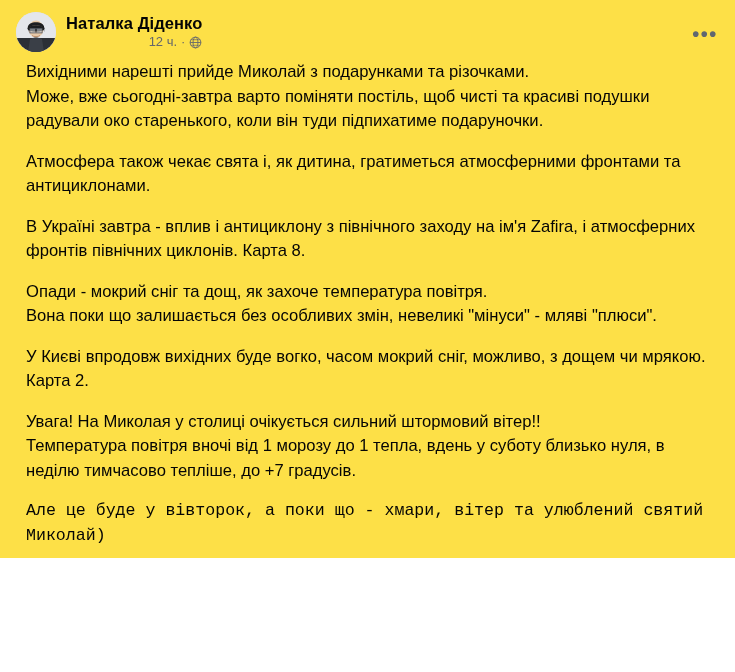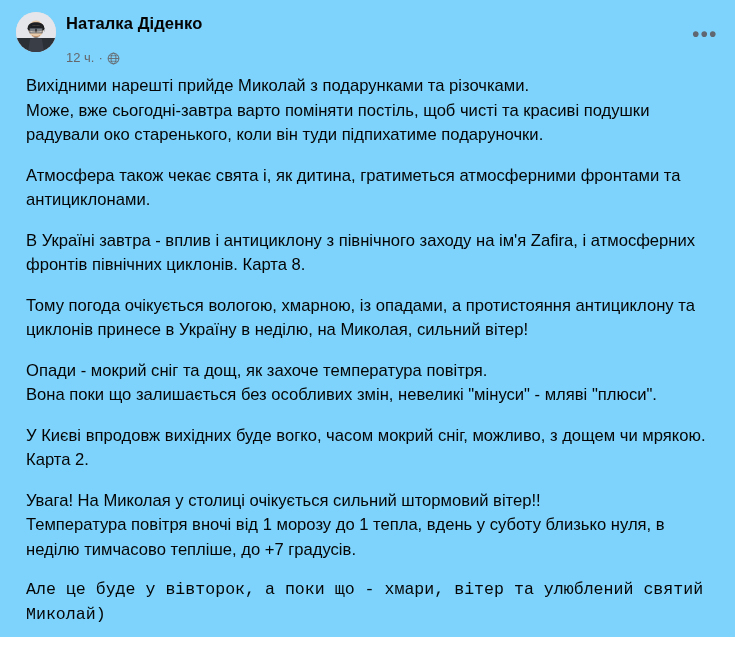"Наталка Діденко" .post { background: #7dd3fc -> #fde047 }
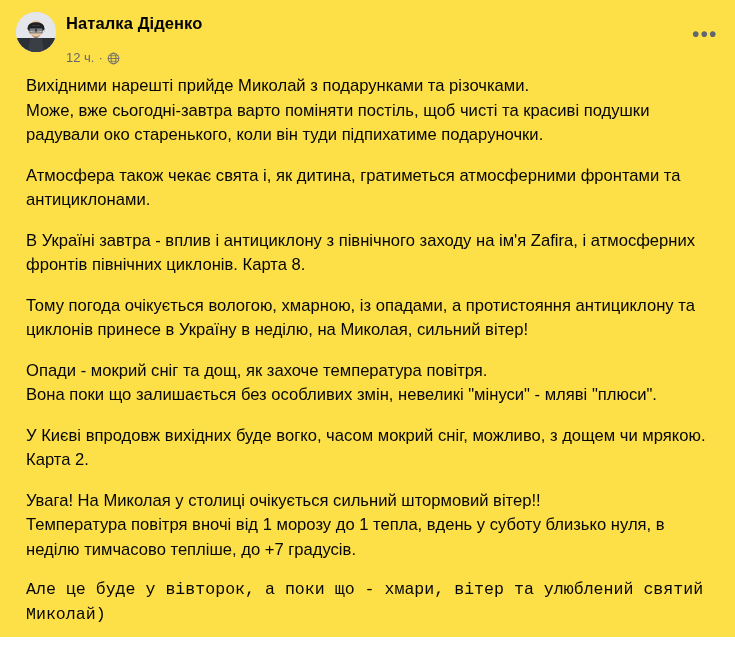"12 ч." .meta-row { justify-content: none -> flex-end; margin-top: 17px -> 1px }
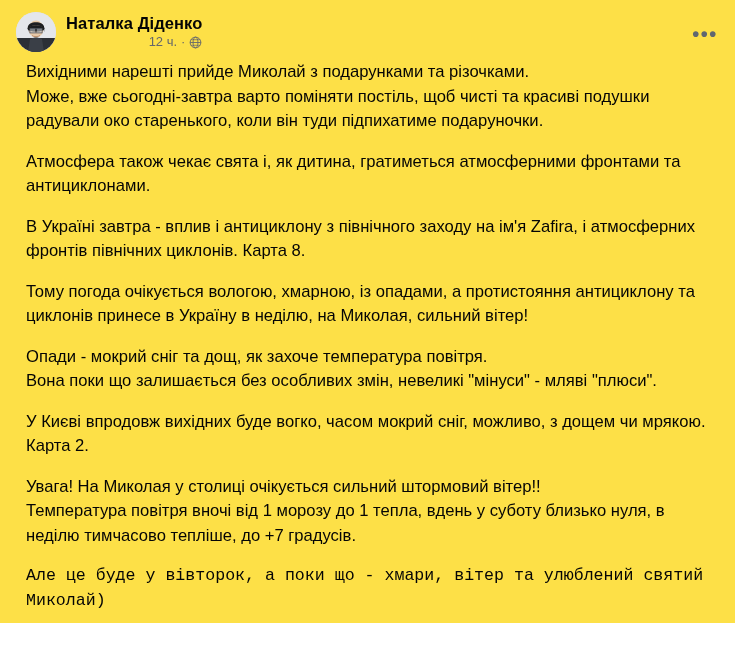"Тому погода очікується вологою, хмарною," p { html: <p>Тому погода очікується вологою, хмарною, із опадами, а протистояння антициклону та циклонів принесе в Україну в неділю, на Миколая, сильний вітер!</p> -> none }
